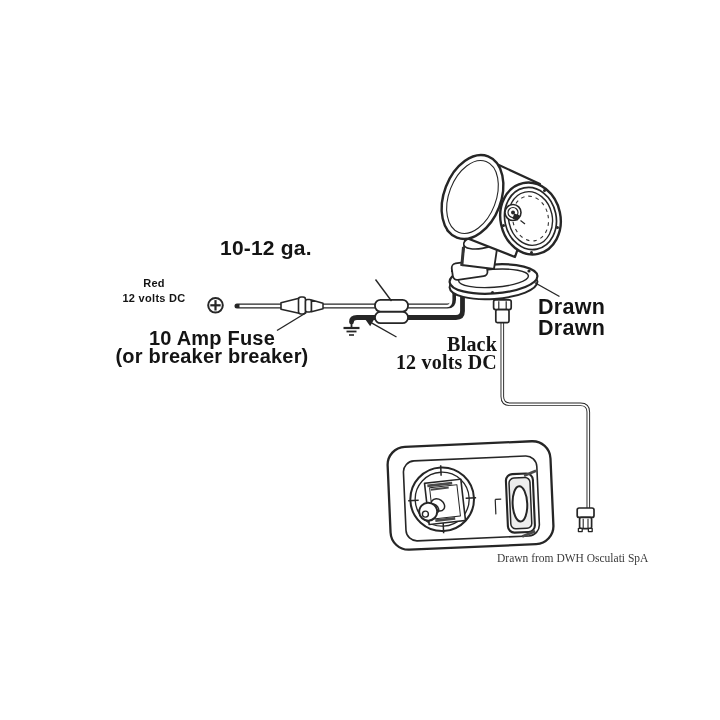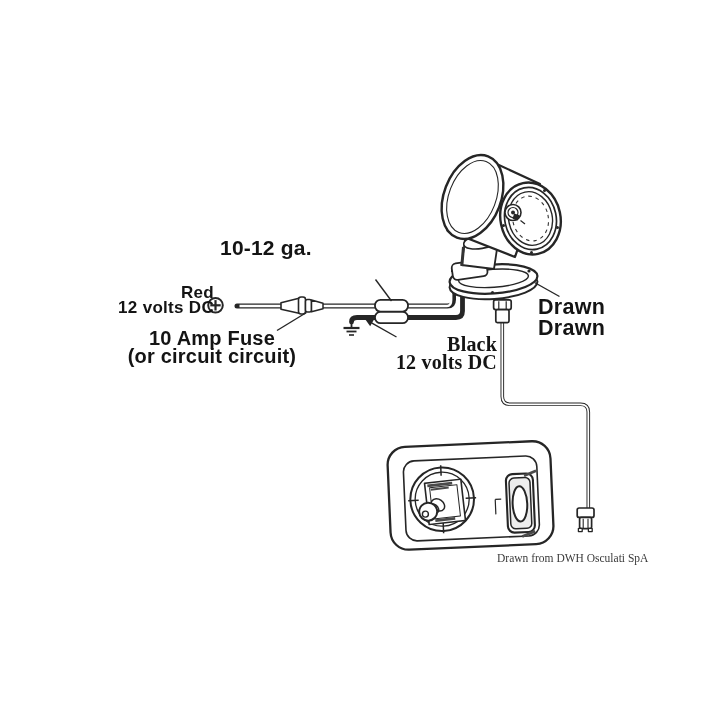"Red" .lbl-red { font-size: 17px -> 11px; text-align: right -> center; top: 286px -> 276px }
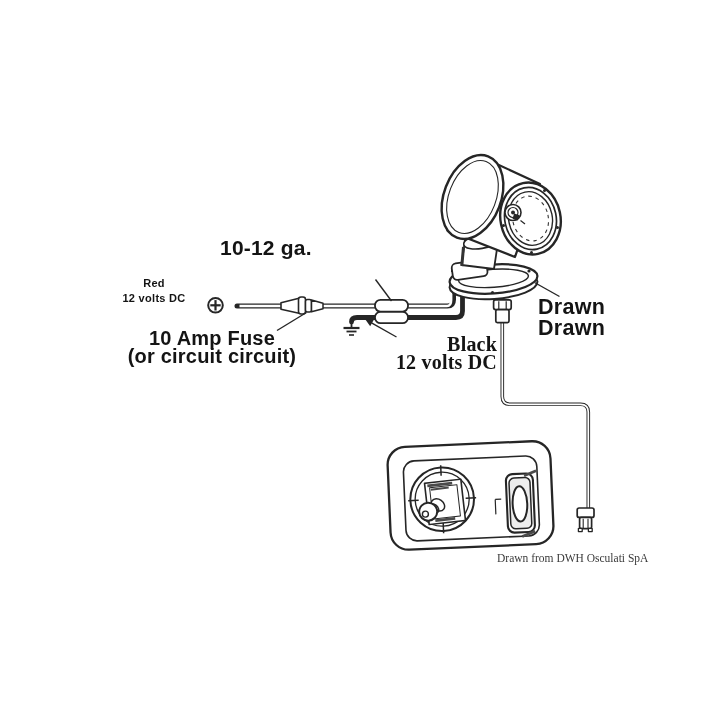"(or circuit circuit)" span { text: circuit circuit -> breaker breaker }
